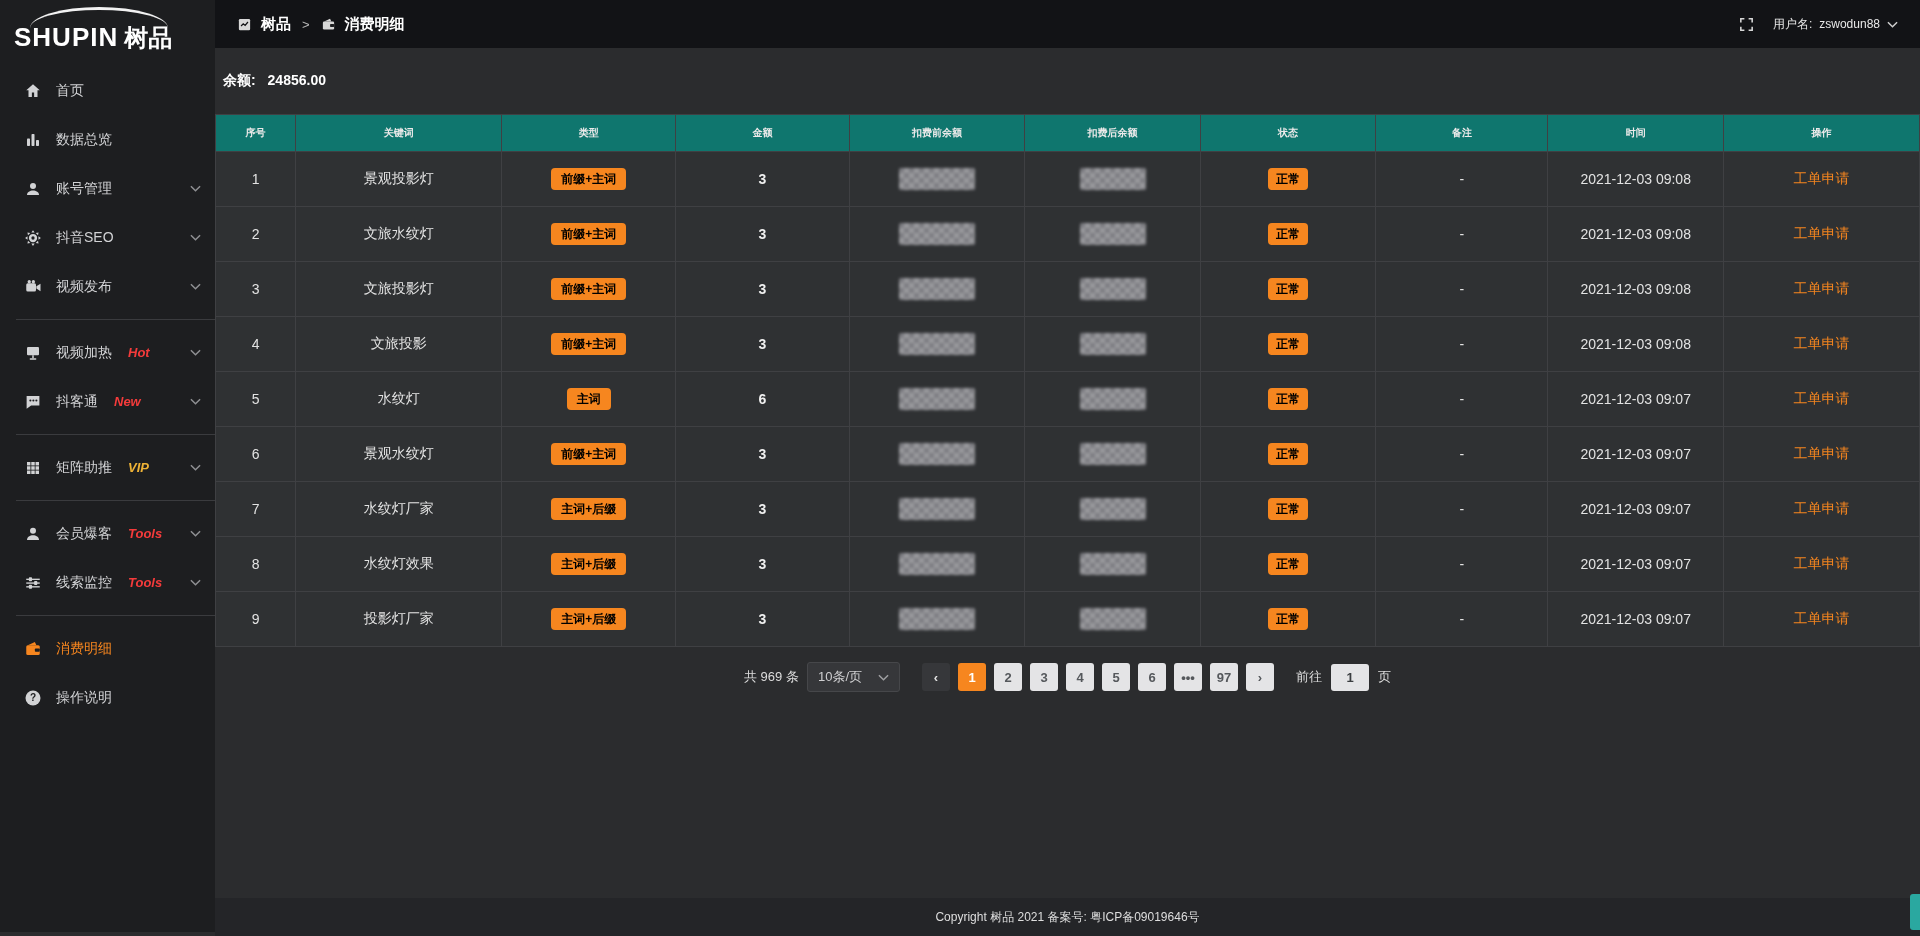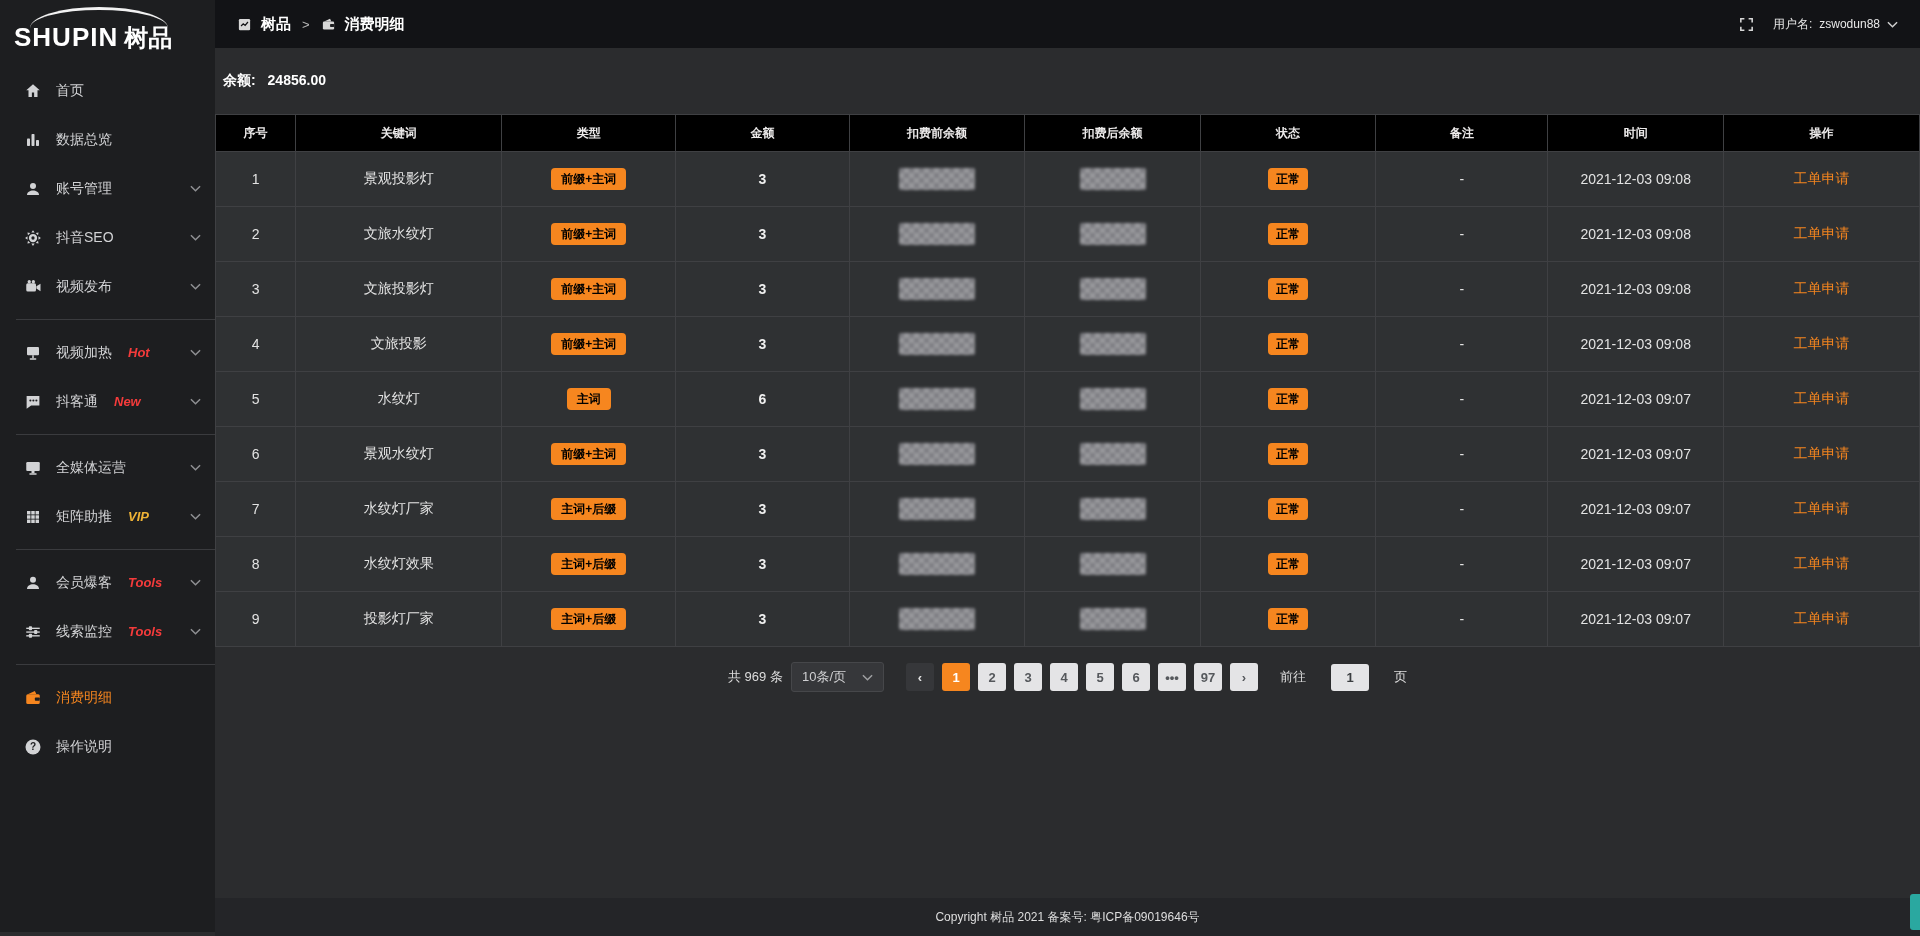"序号" th { background: #000000 -> #0f766e; font-size: 12px -> 10px }
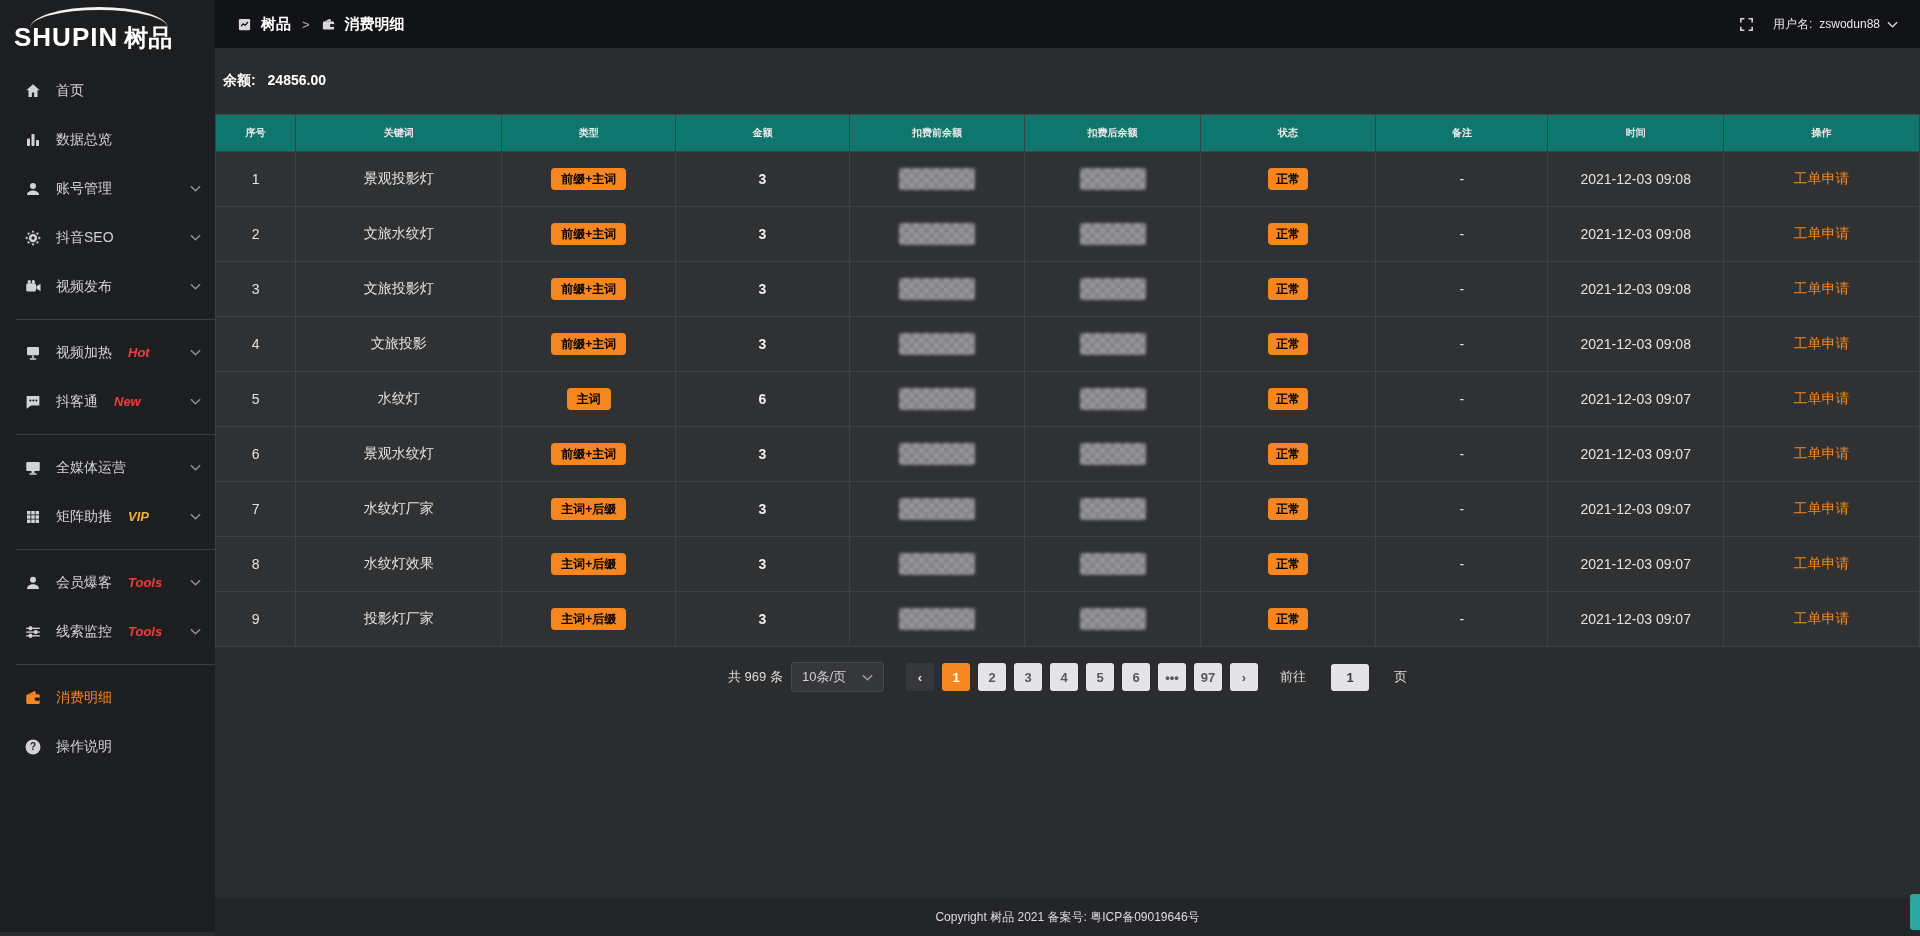"全媒体运营" div.side-item { html: <div> <span> <svg> <rect></rect> <rect></rect> <rect></rect> </svg> </span> <span>全媒体运营</span> <span> <svg> <path></path> </svg> </span> </div> -> none }
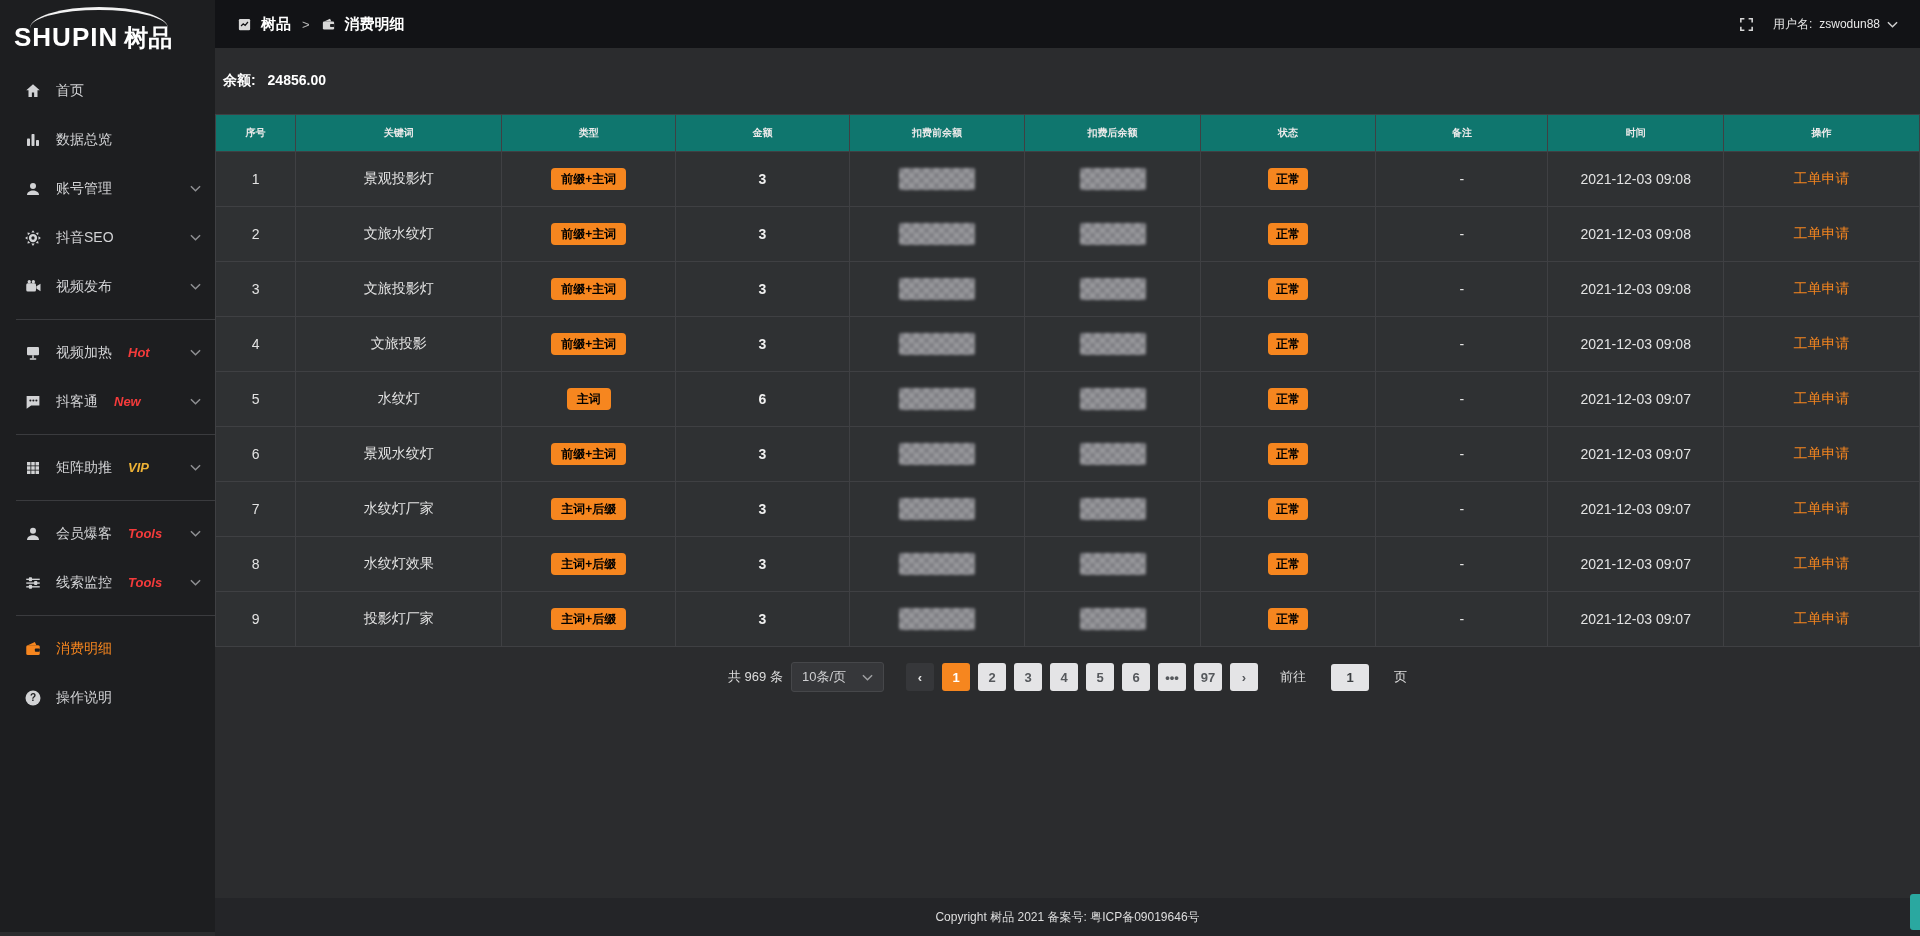"前往" .goto { gap: 25px -> 9px }
